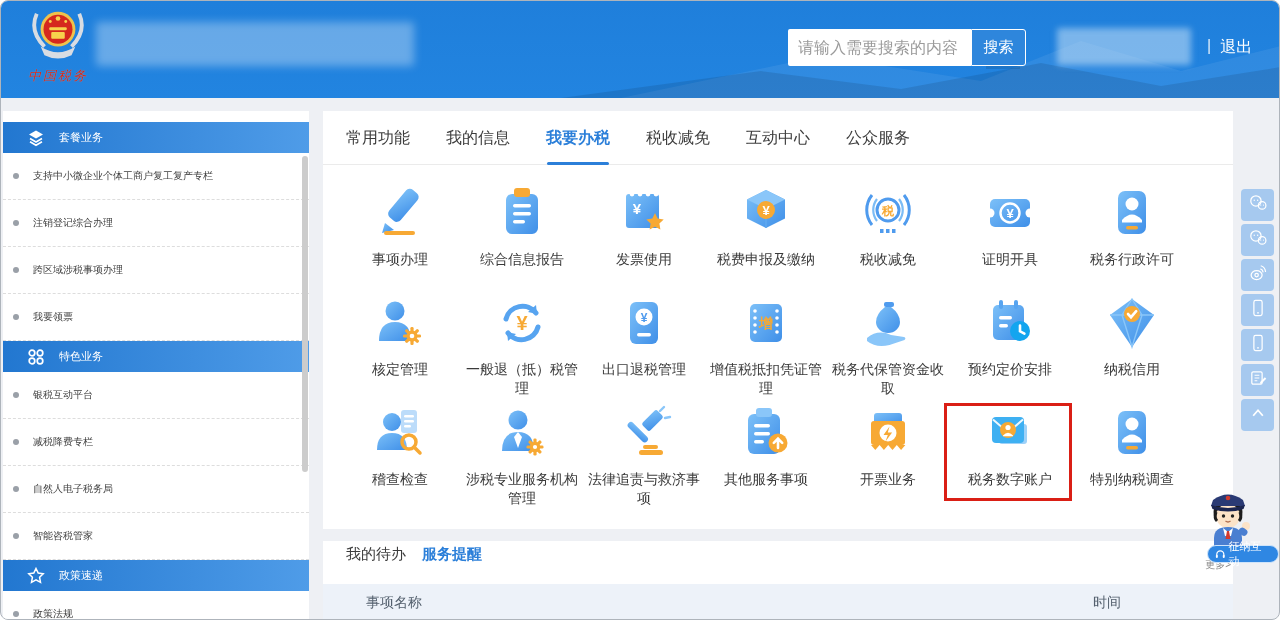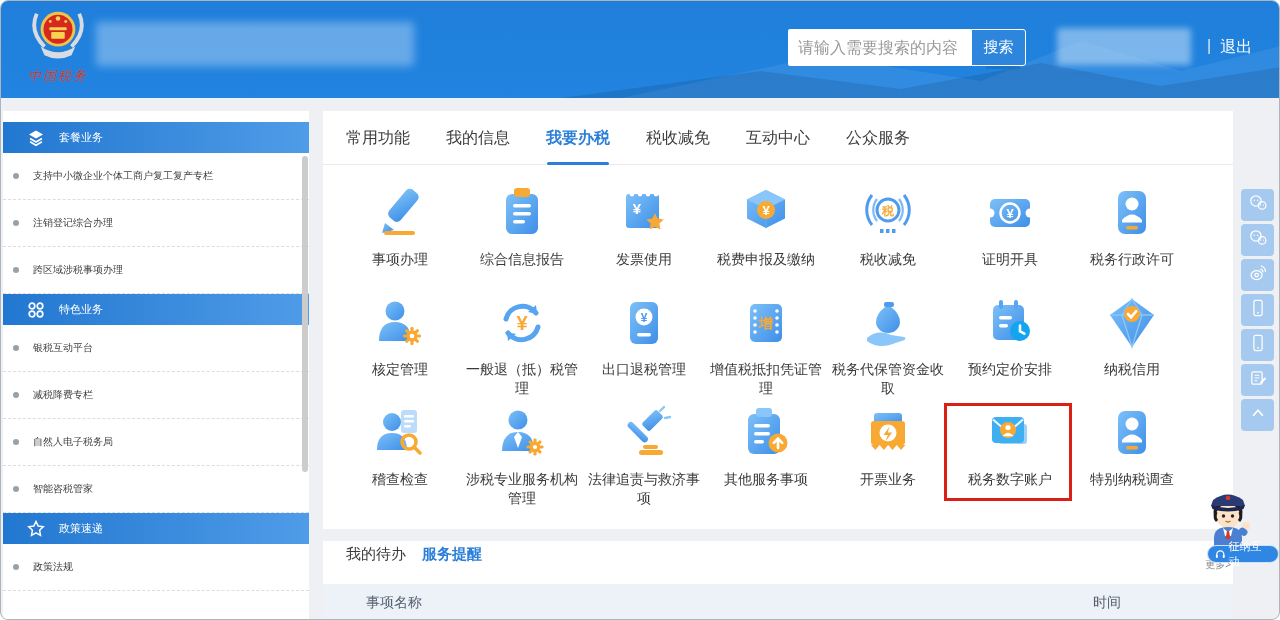"我要领票" div.side-item { html: none -> <div>我要领票</div> }
